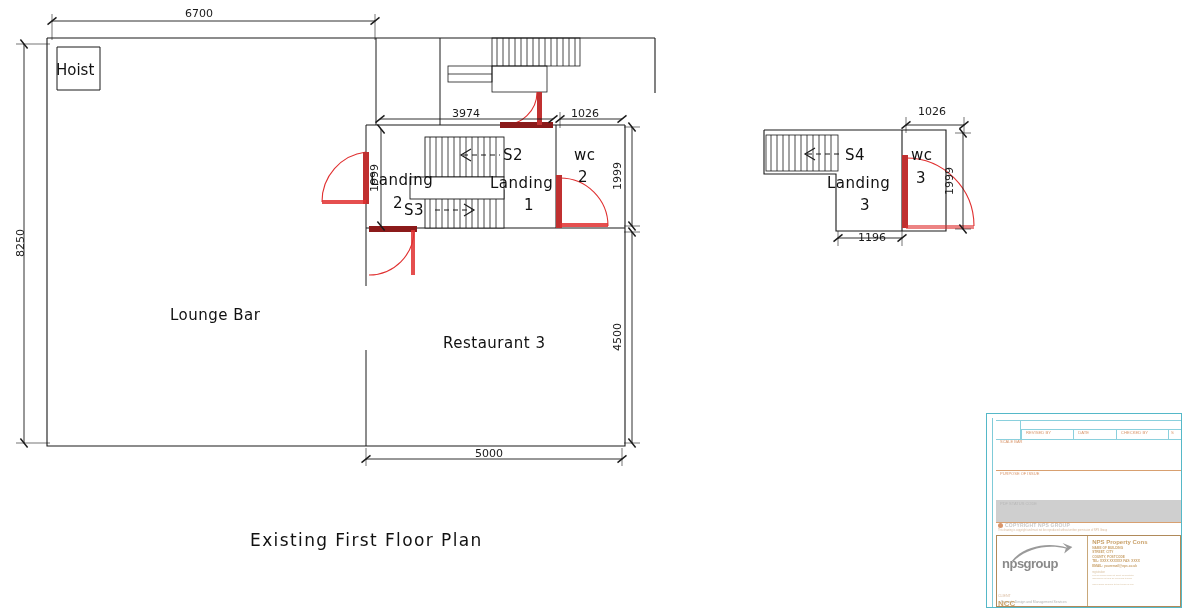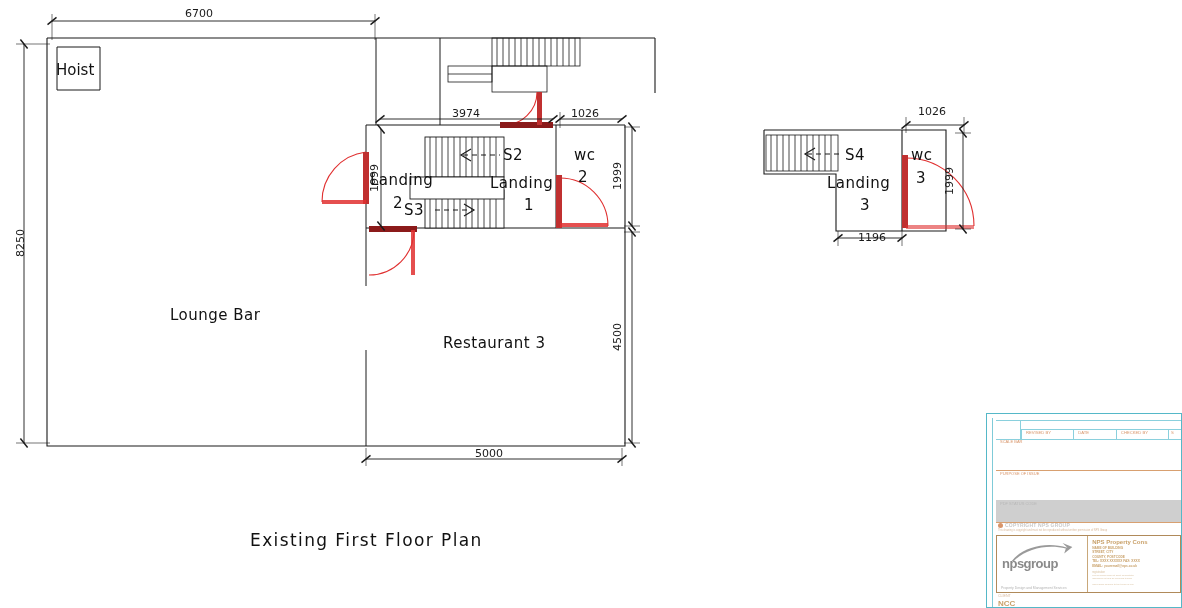"npsgroup" div { height: 58px -> 72px }
